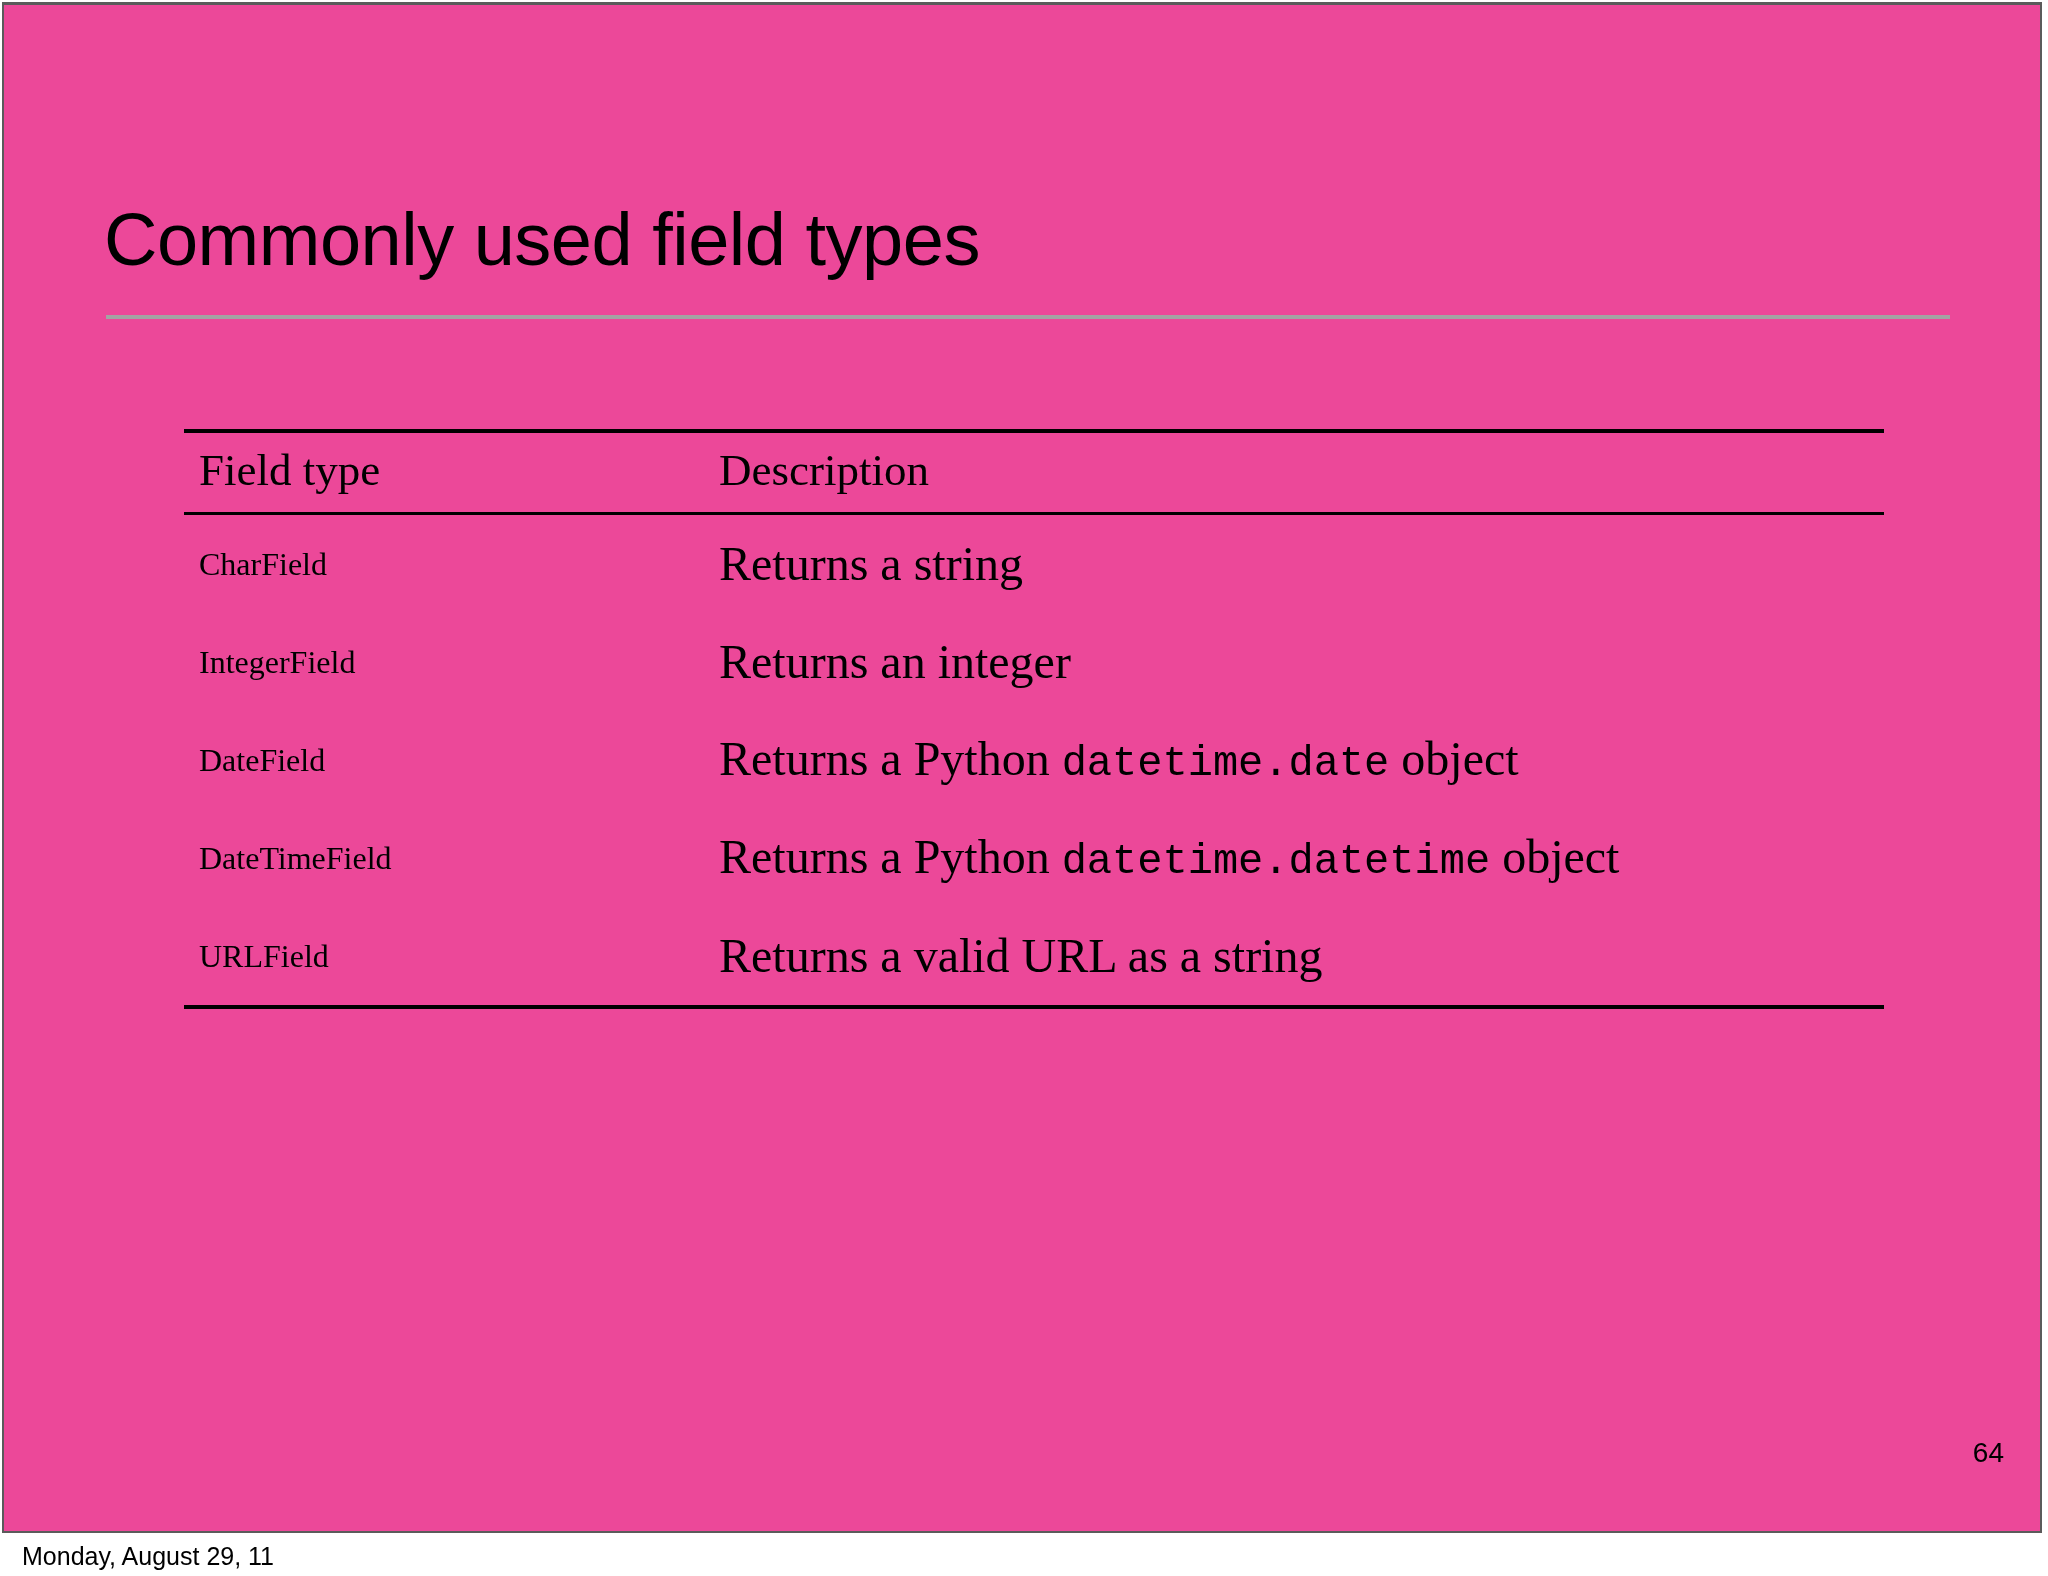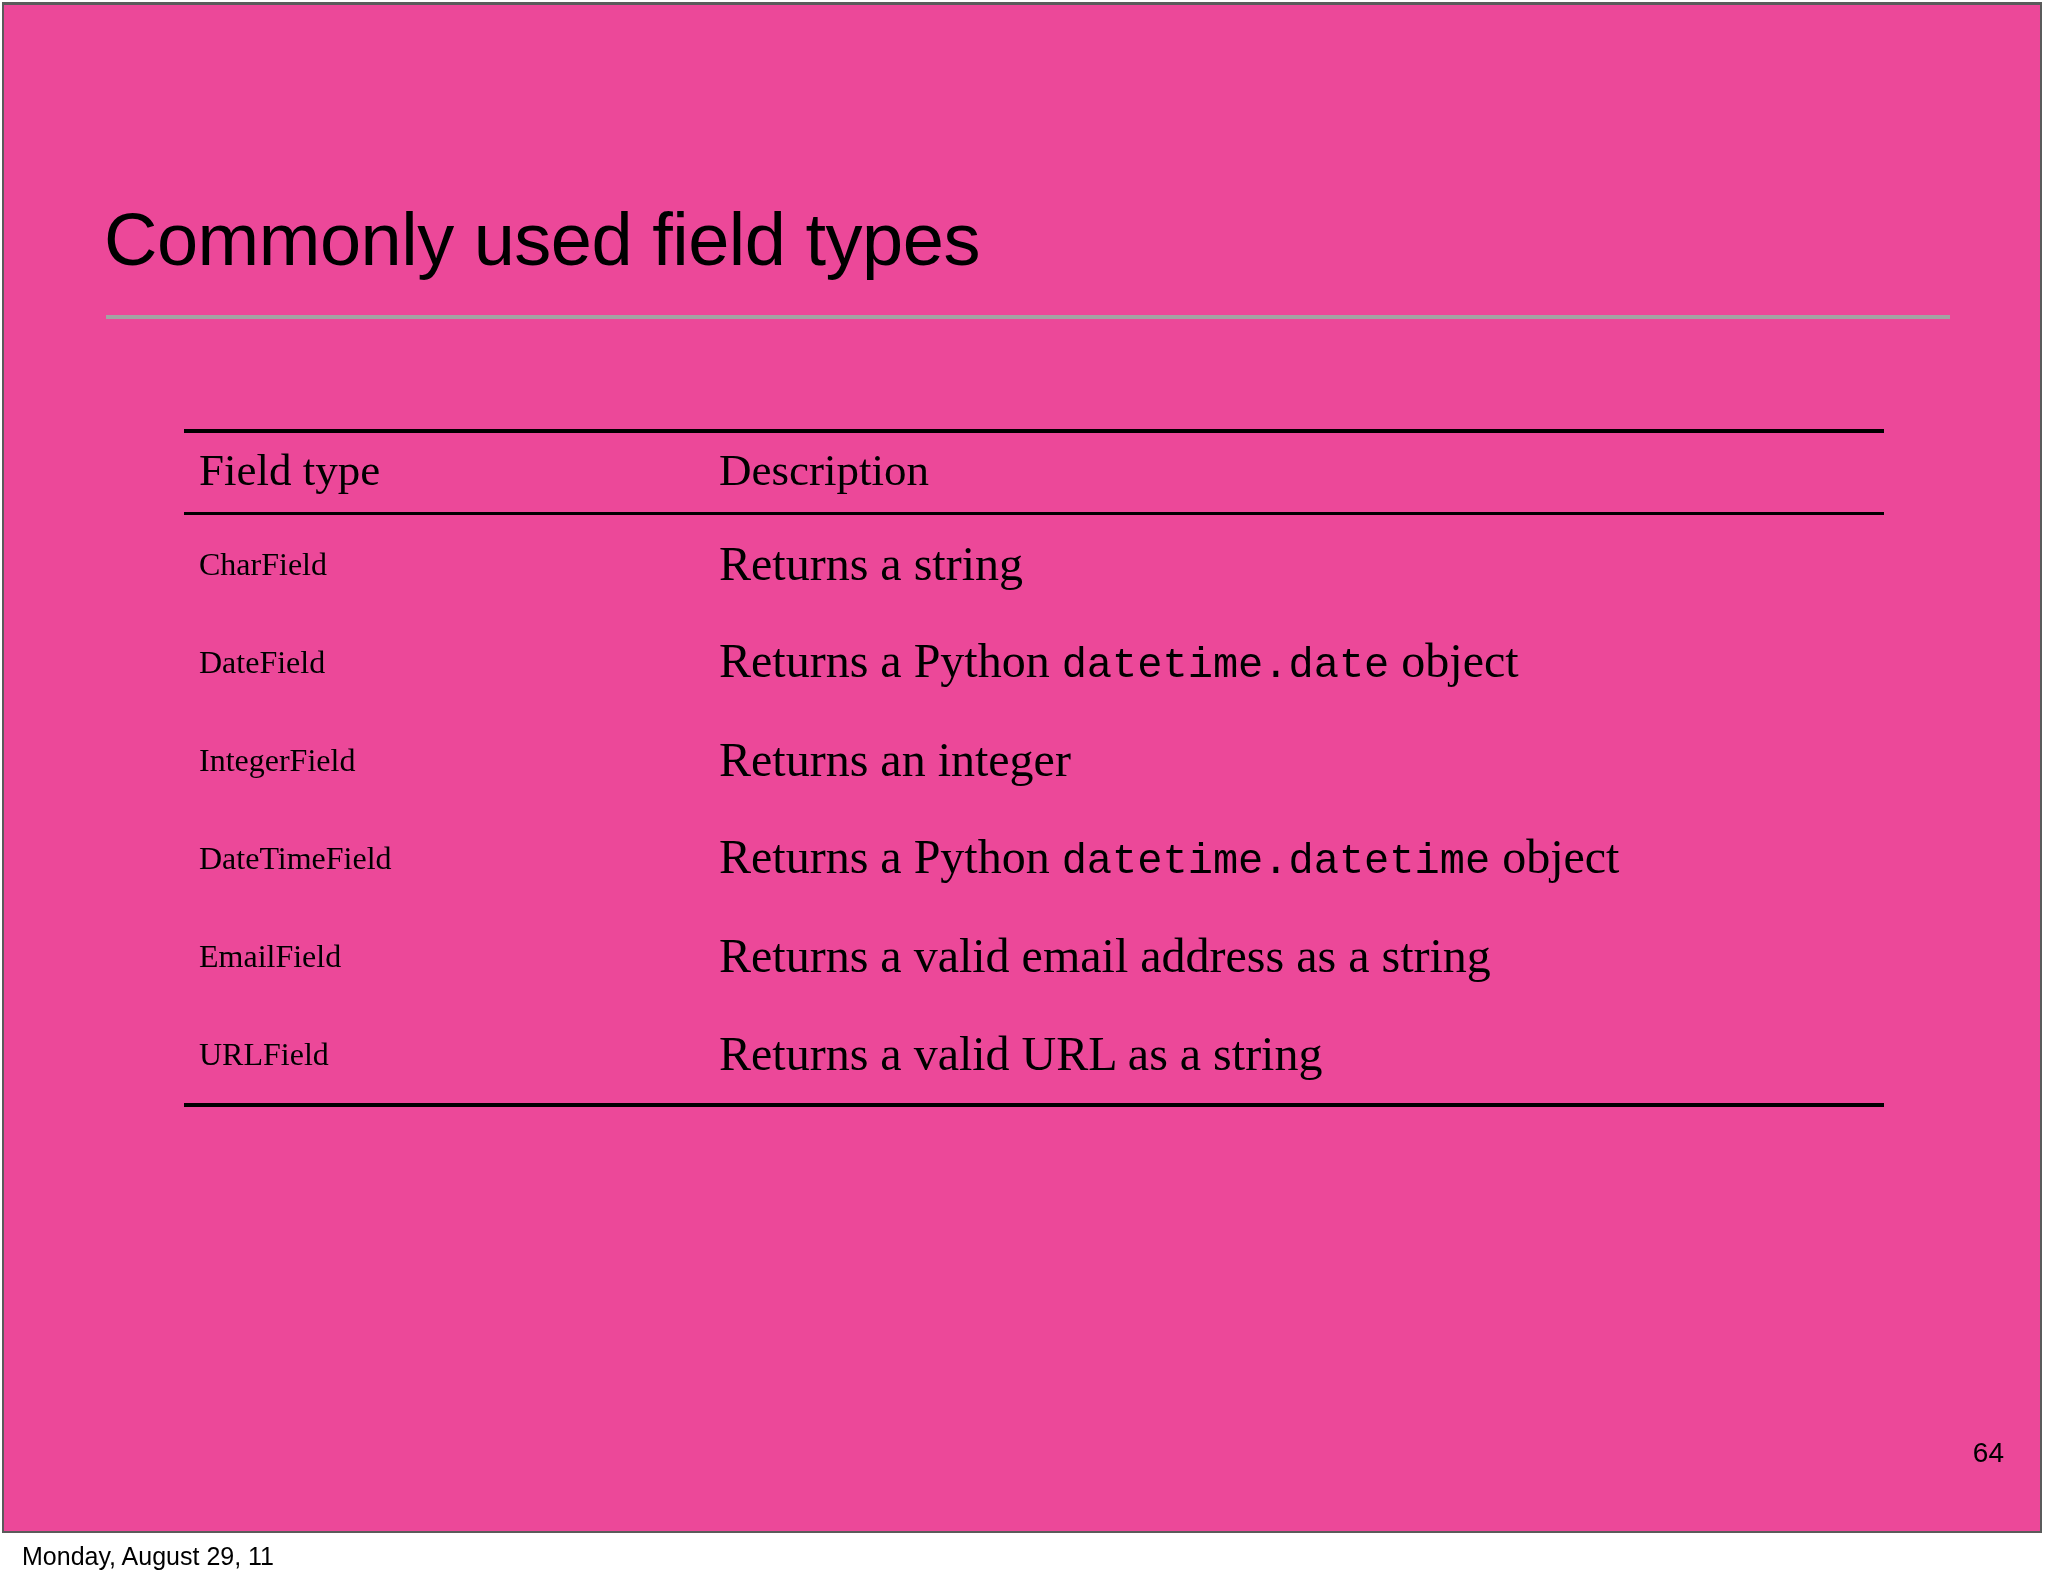"DateField" tr { order: before "IntegerField" -> after "IntegerField" }
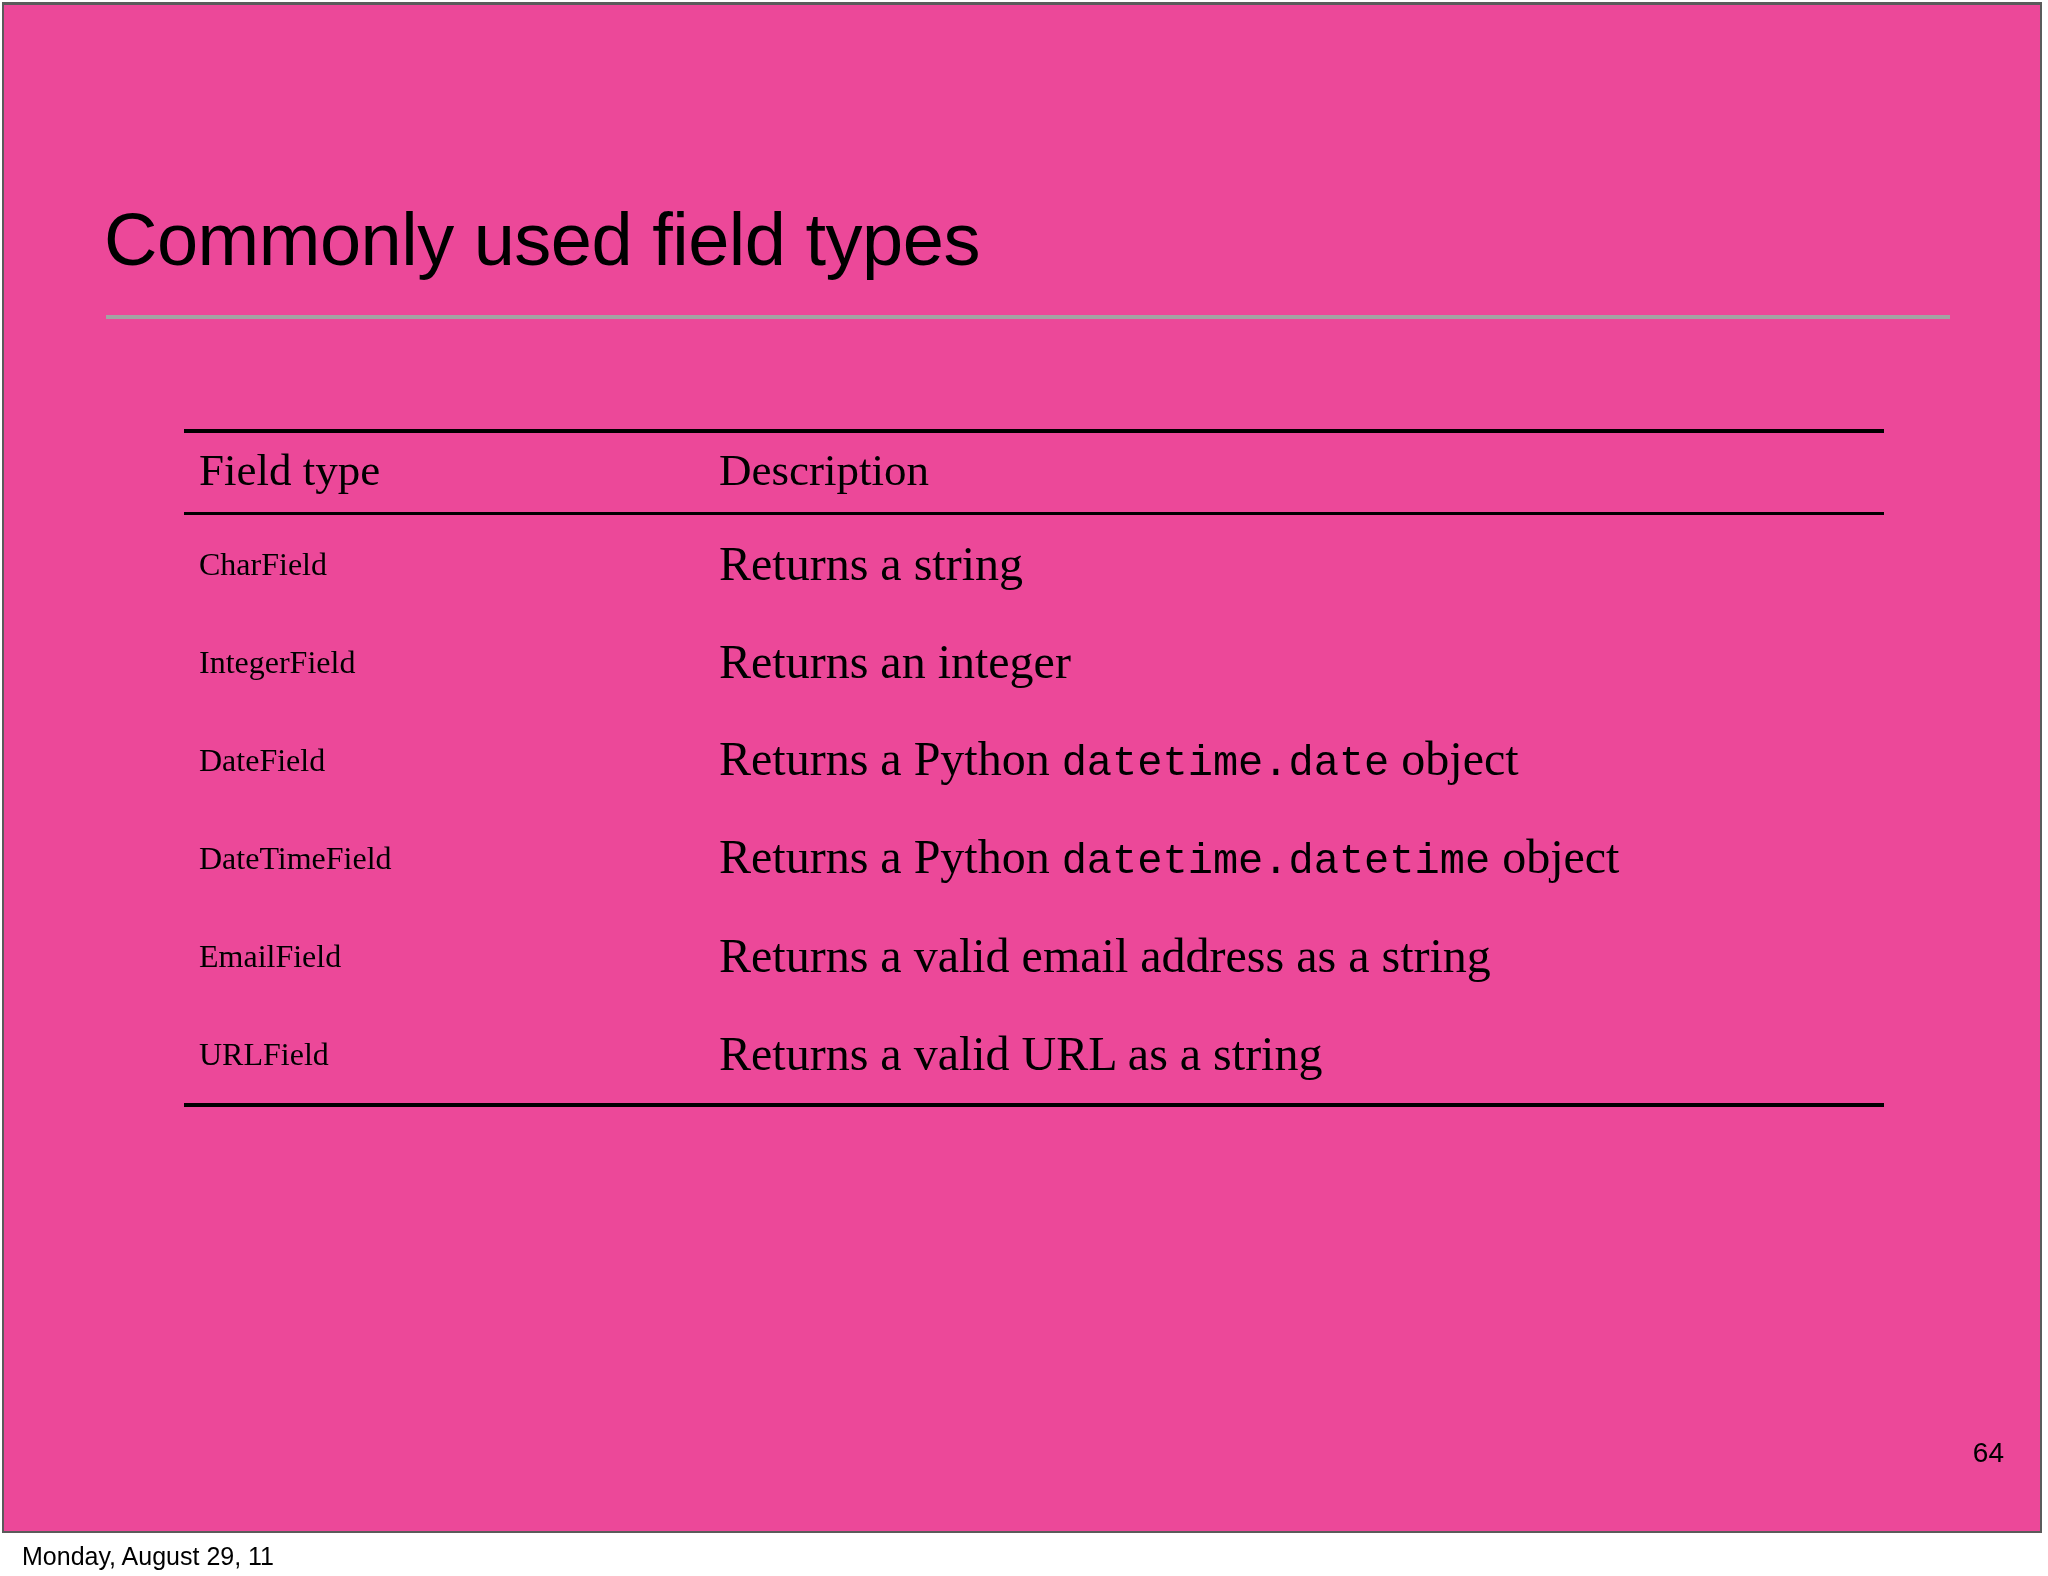"EmailField" tr { html: <tr> <td>EmailField</td> <td><span>Returns a valid email address as a string</span></td> </tr> -> none }
